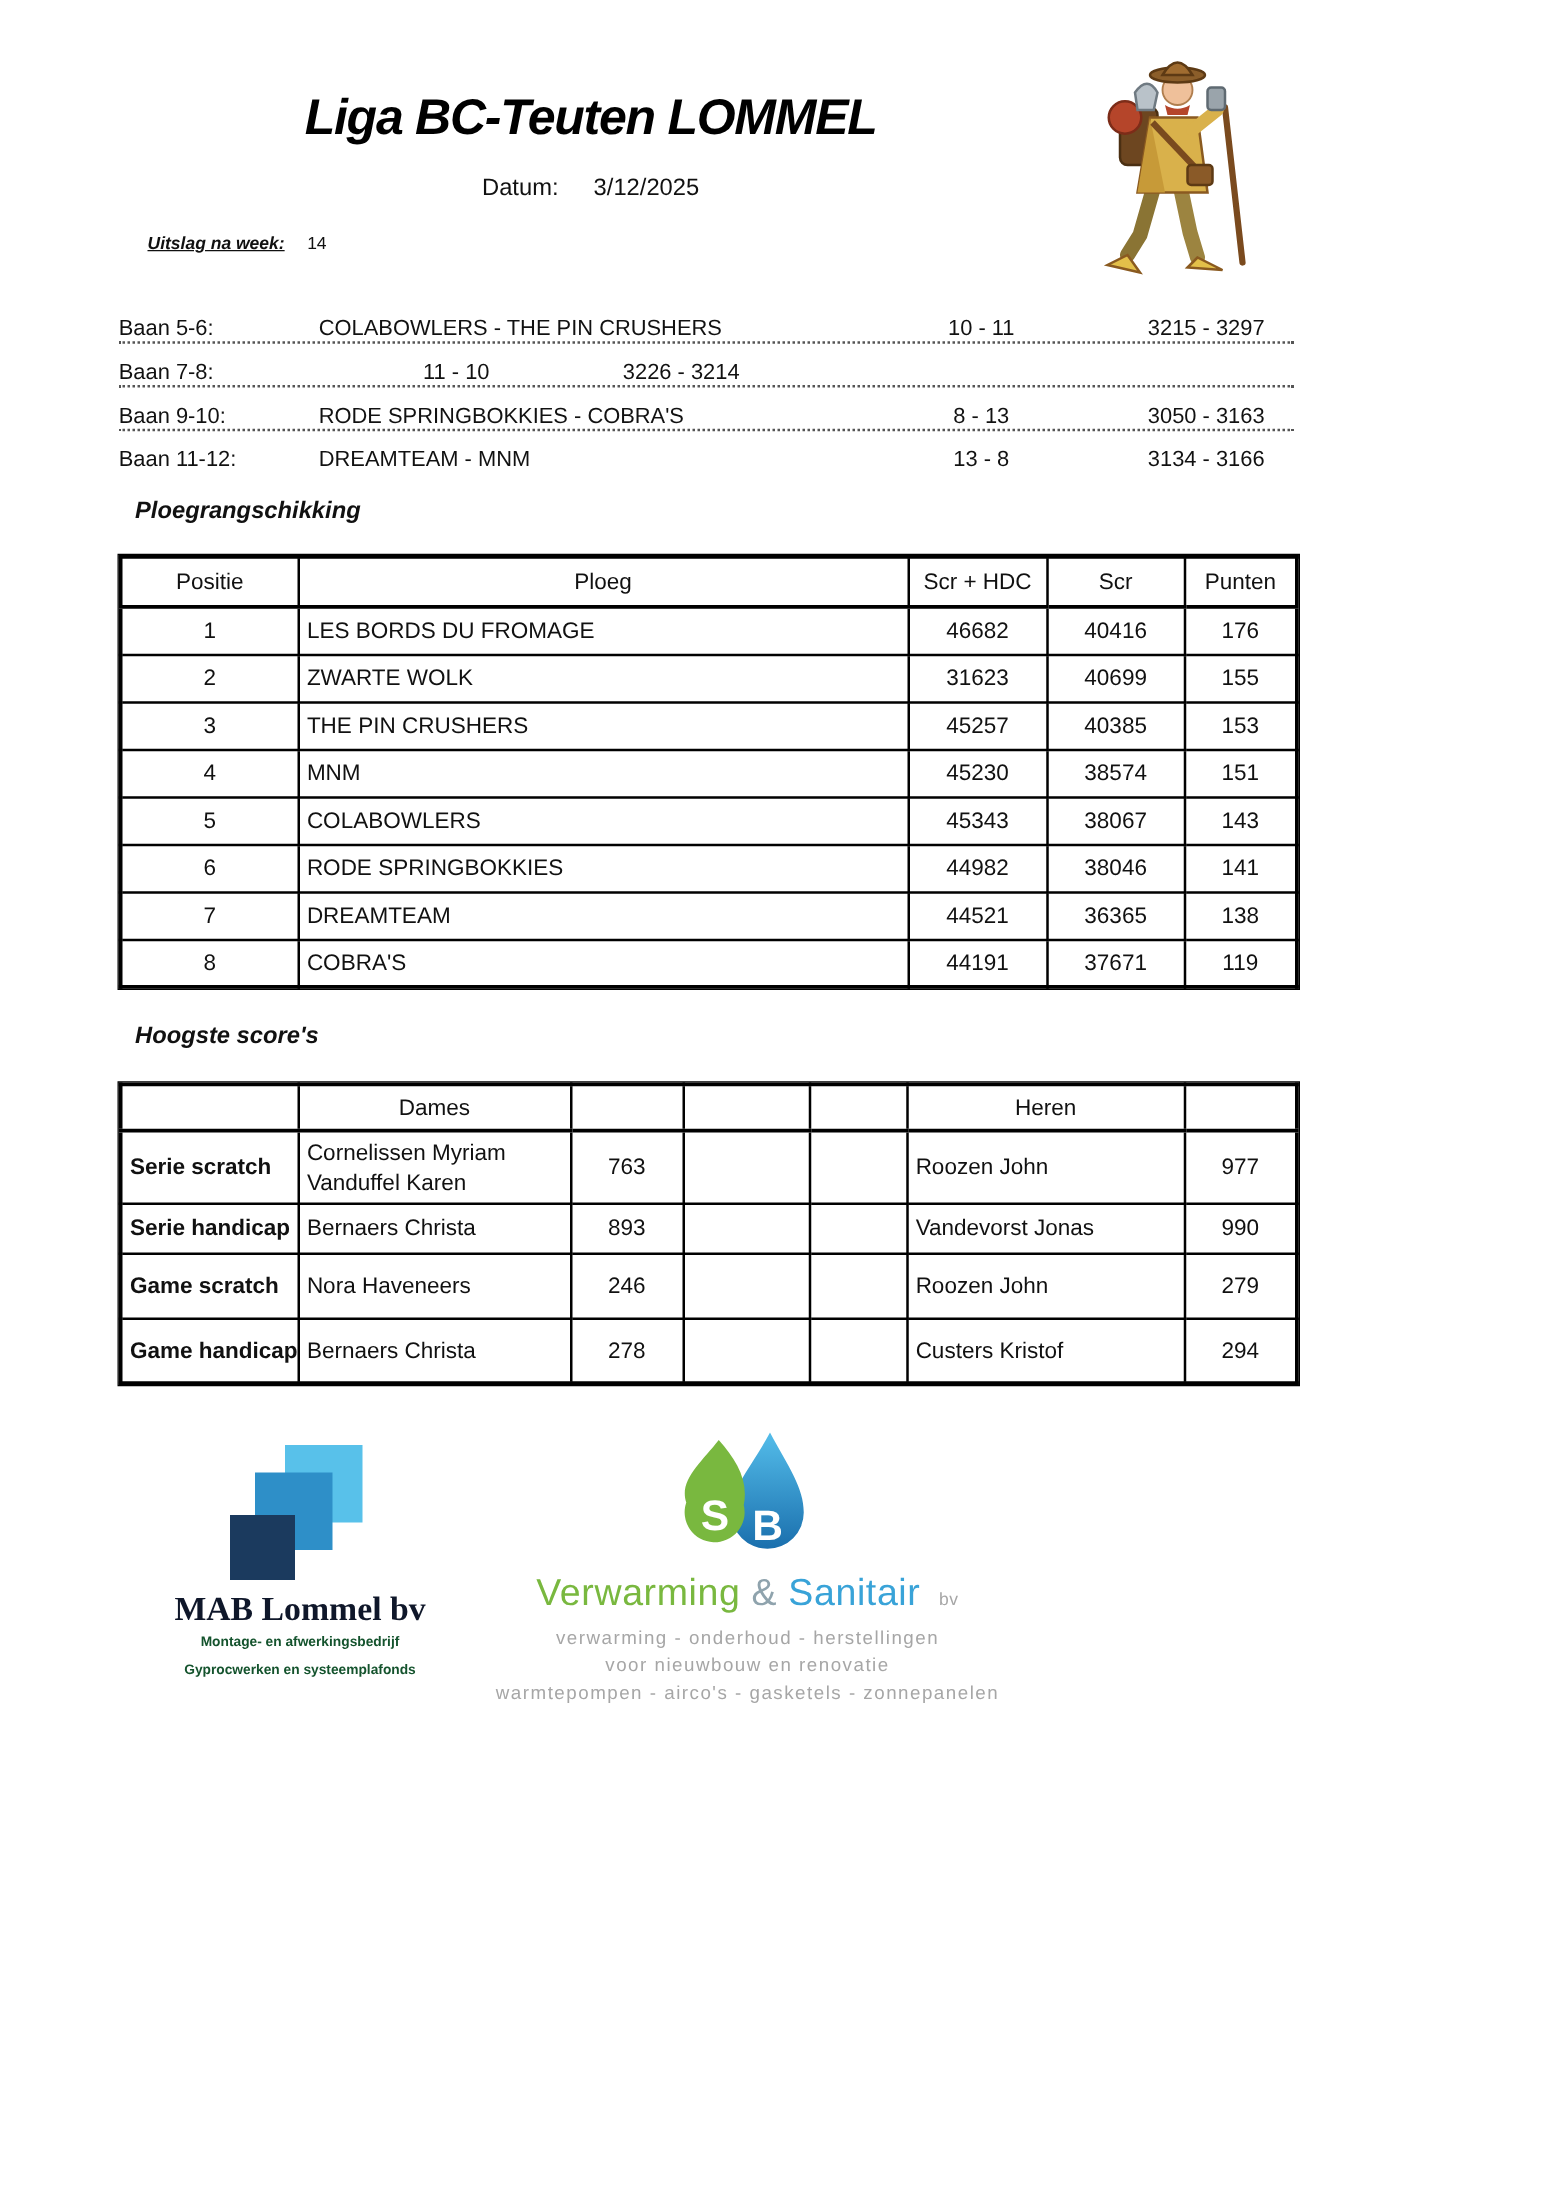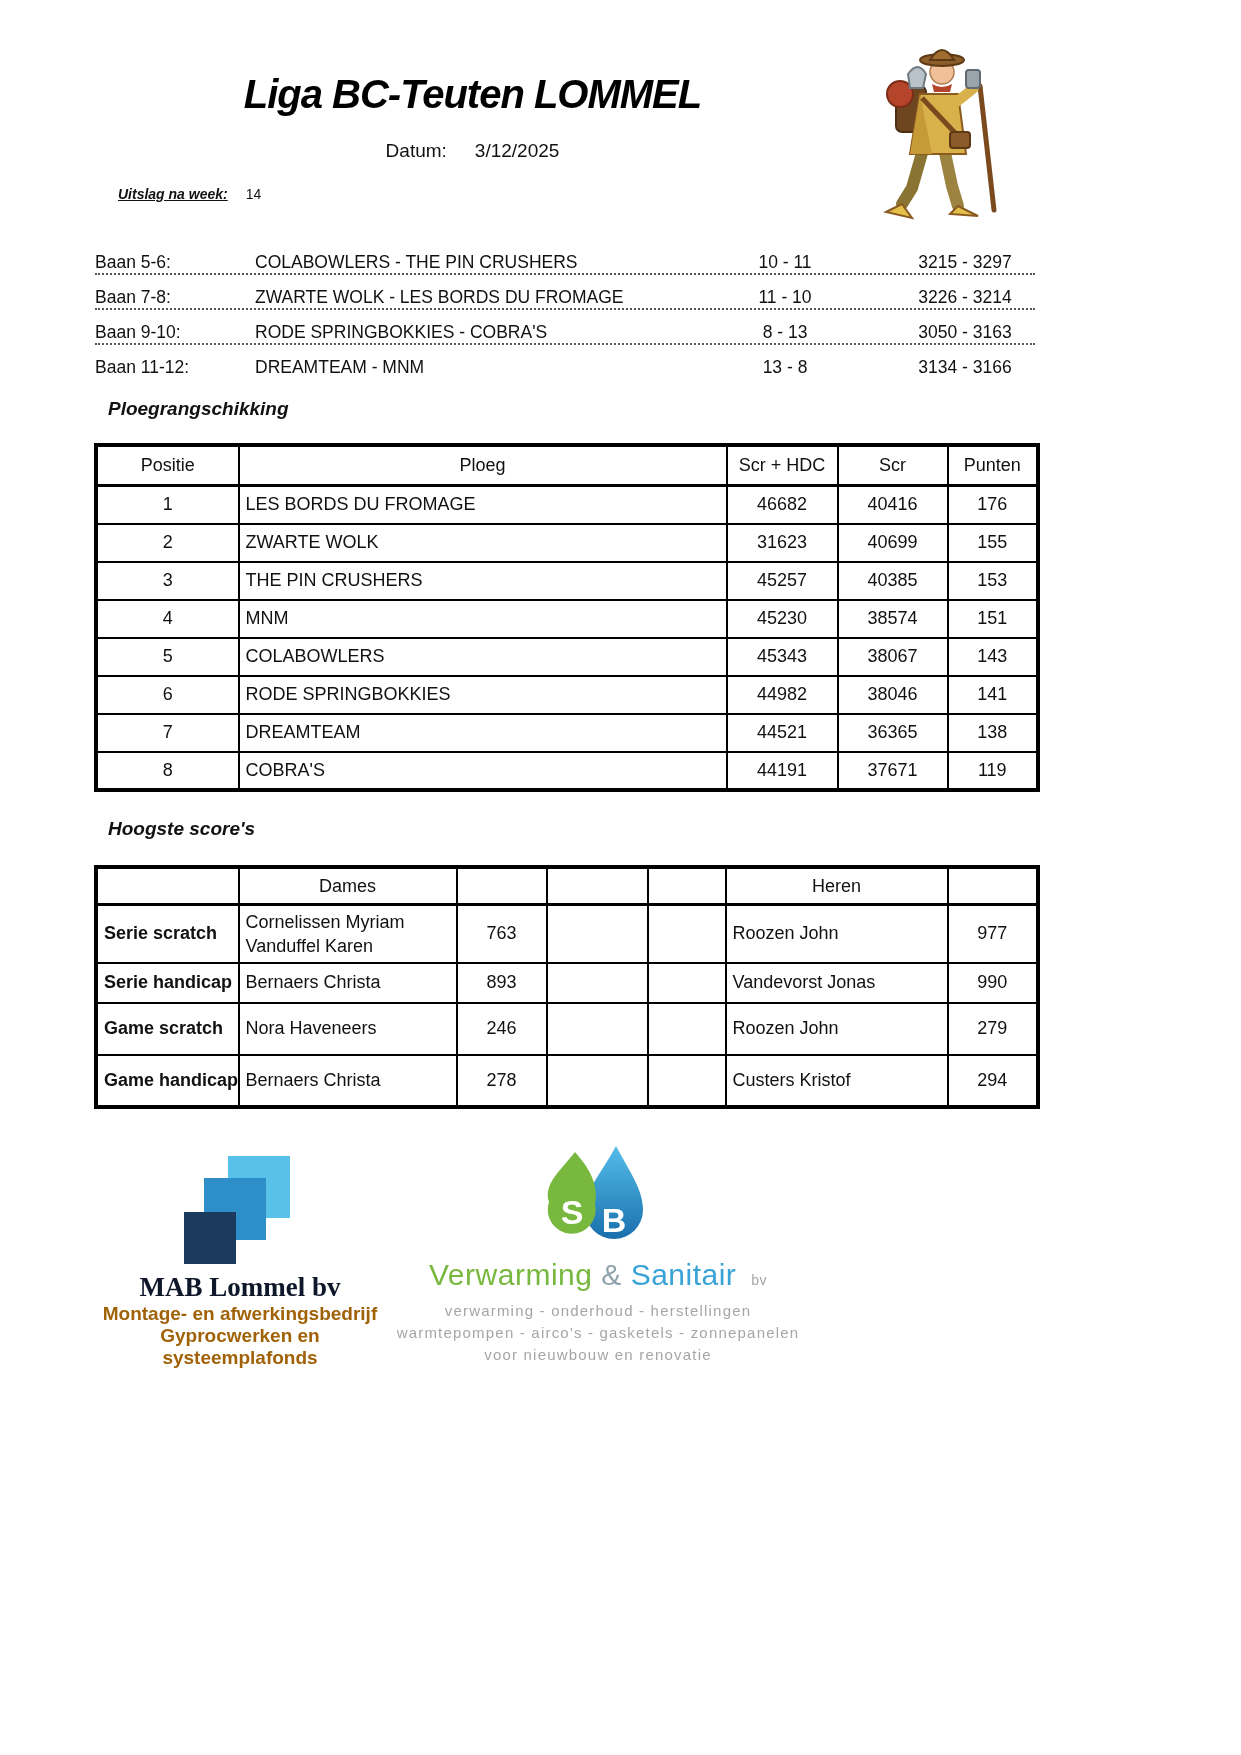"ZWARTE WOLK - LES BORDS" span.res-match { html: <span>ZWARTE WOLK - LES BORDS DU FROMAGE</span> -> none }
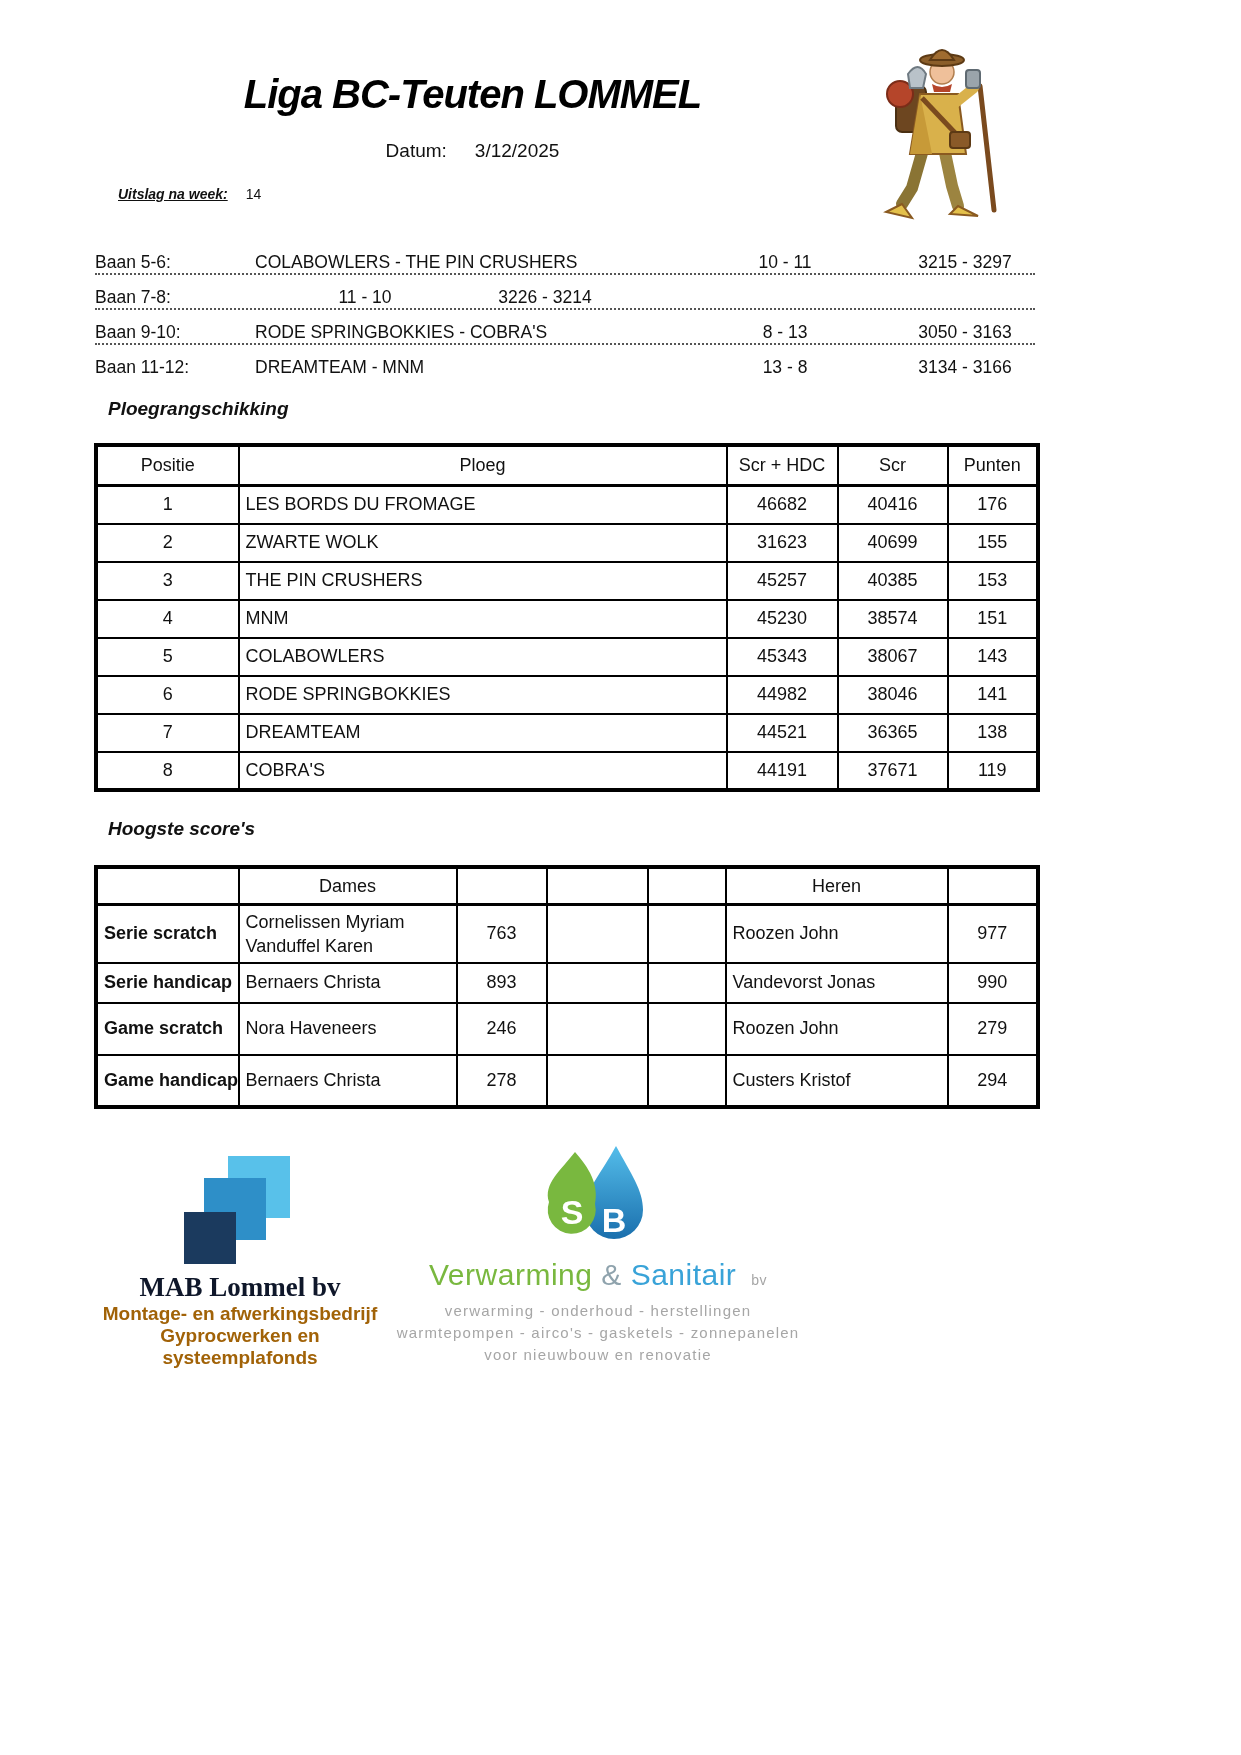"Montage- en afwerkingsbedrijf" .mab-tag { color: #a16207 -> #14532d; font-size: 19px -> 11px }
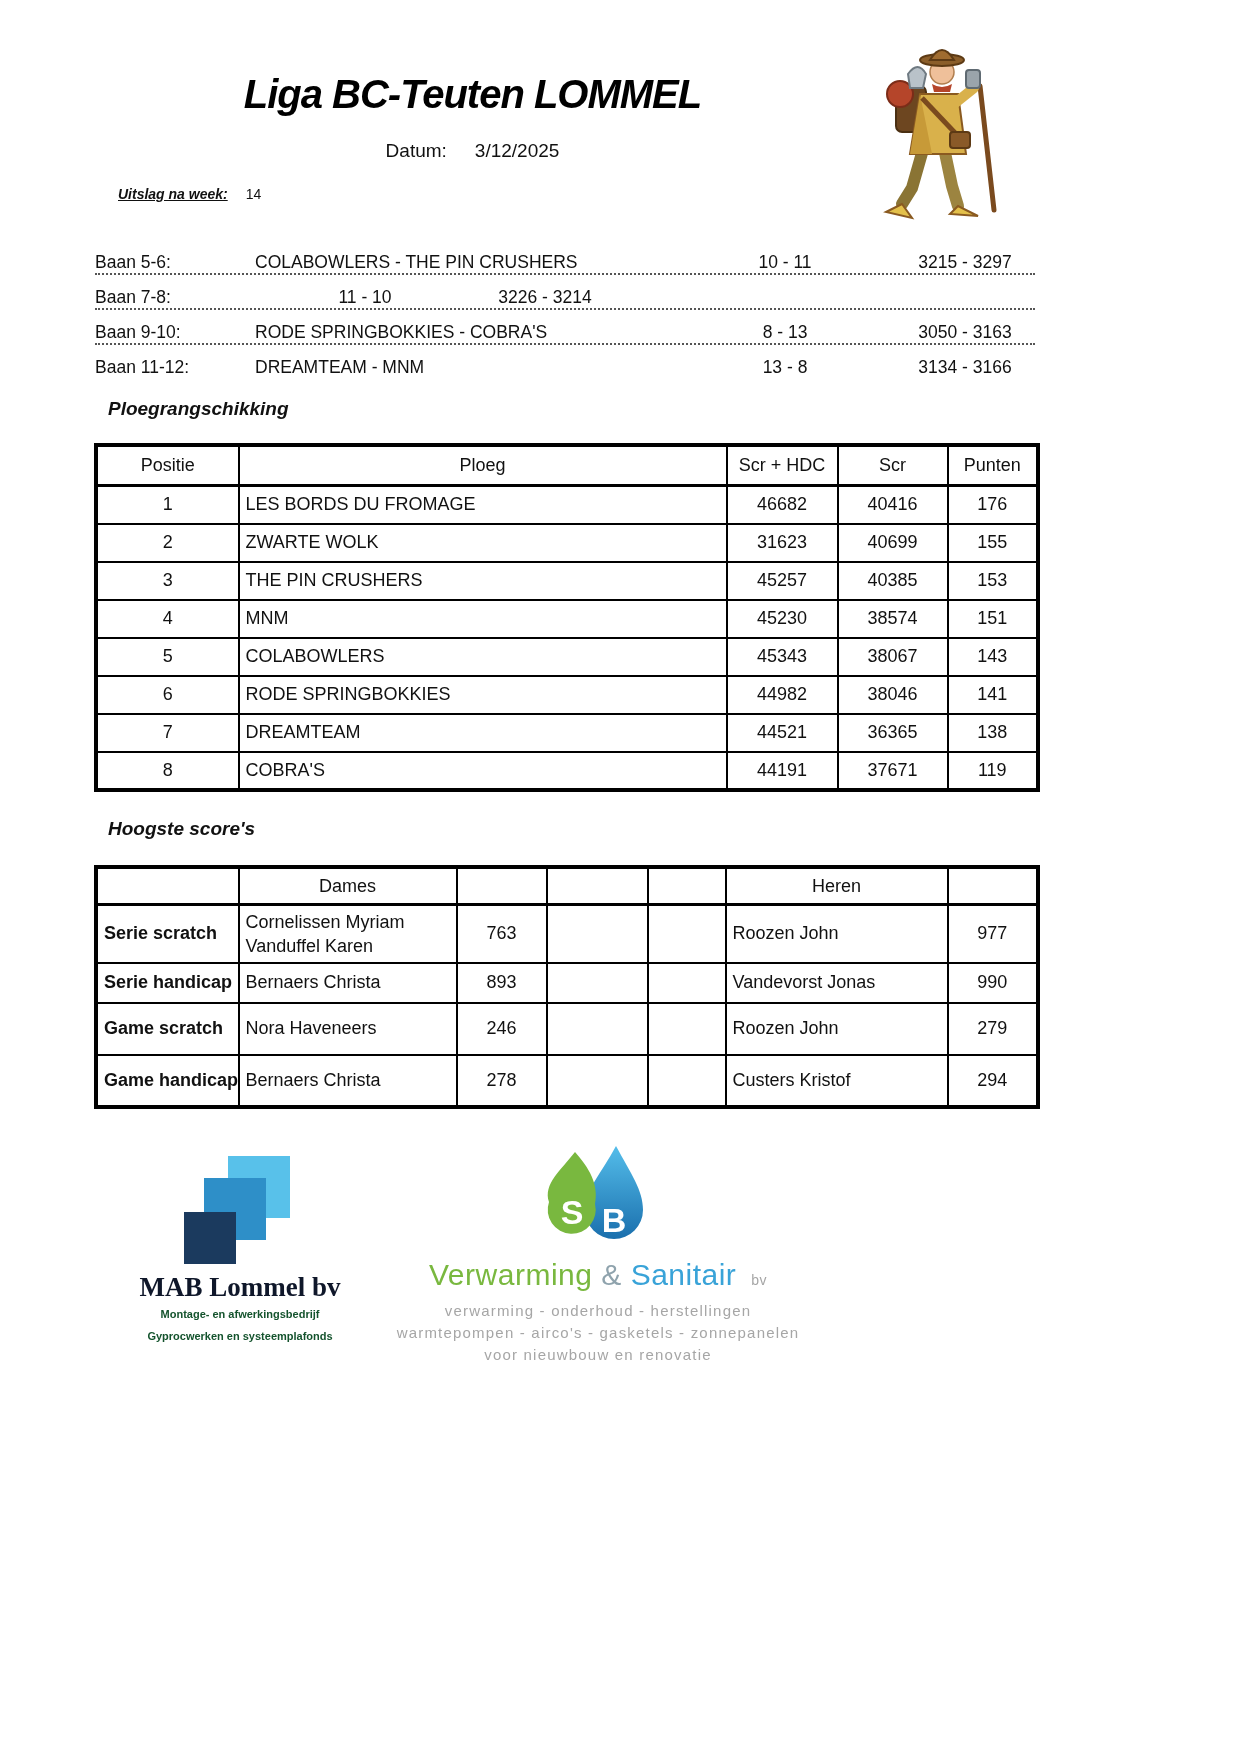"warmtepompen - airco's - gasketels" div { order: before "voor nieuwbouw en renovatie" -> after "voor nieuwbouw en renovatie" }
